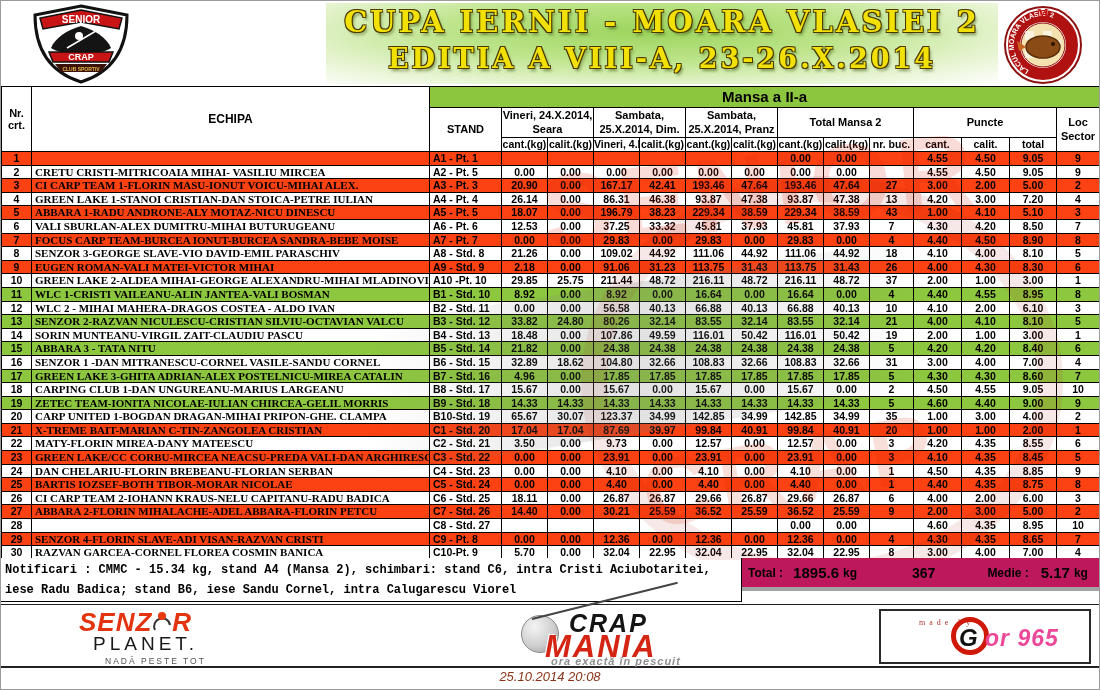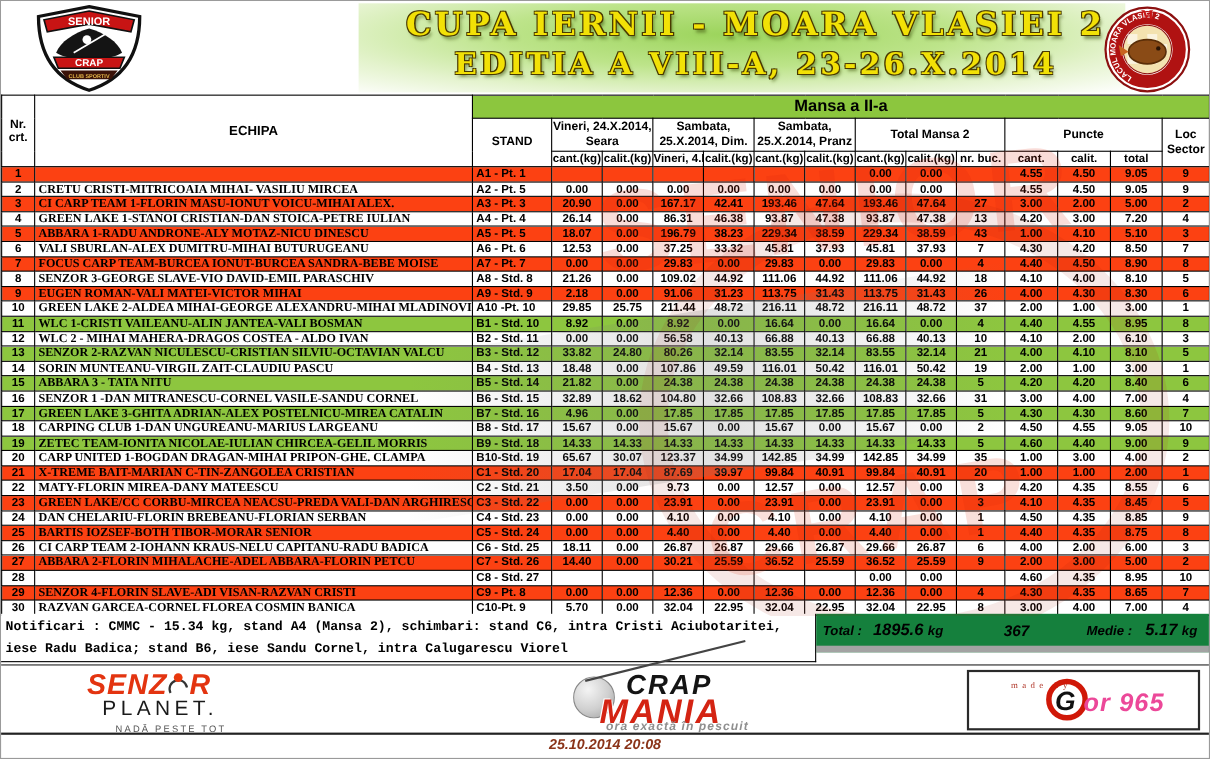"CUPA IERNII - MOARA VLASIEI" .title-wrap { padding-left: 25px -> none }
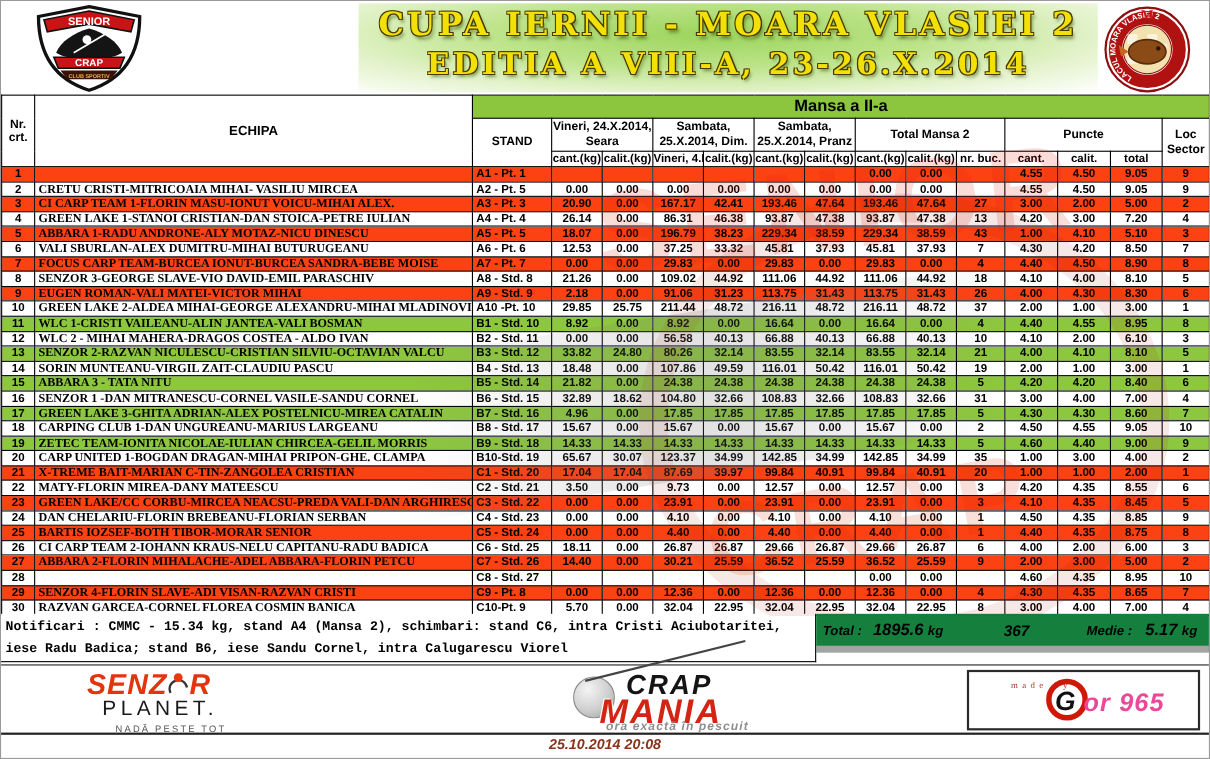"BARTIS IOZSEF-BOTH TIBOR-MORAR SENIOR" td.c-echipa { text: SENIOR -> NICOLAE }
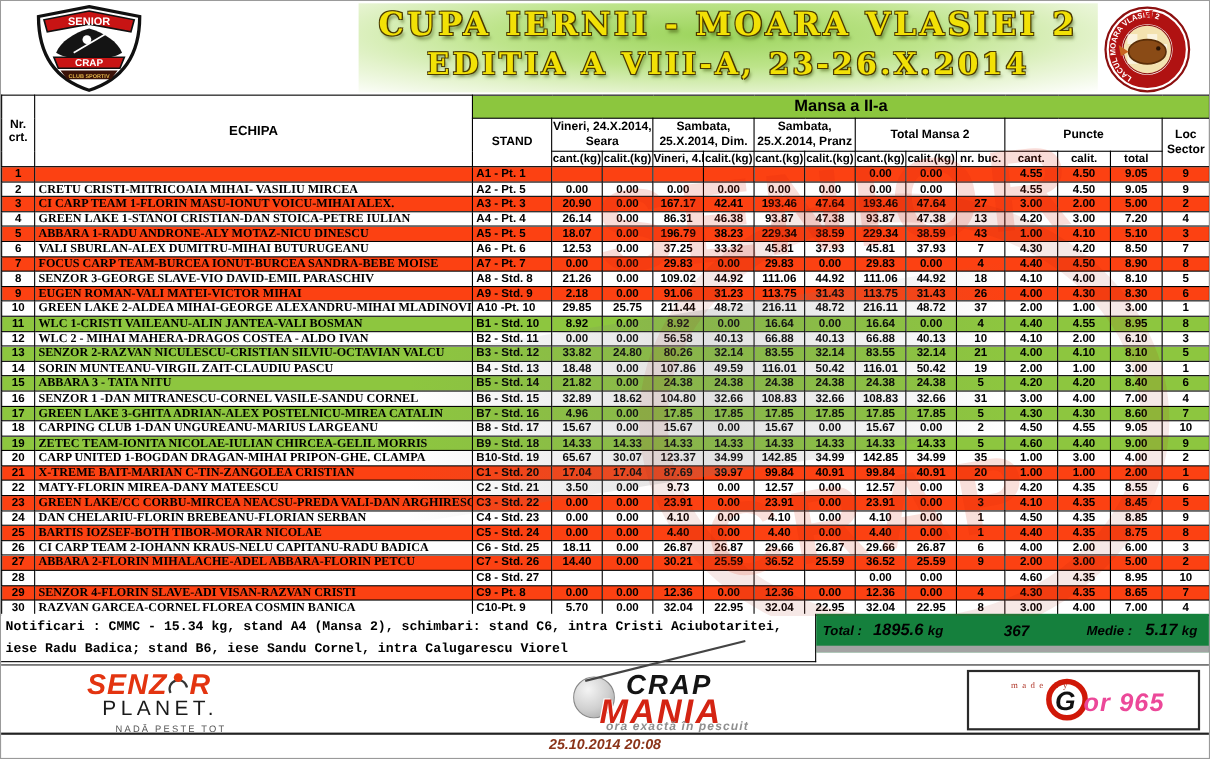"Total :" .totals-row { background: #15803d -> #be185d; border-bottom: 6px solid #a3a3a3 -> 4px solid #a3a3a3; font-style: italic -> none }
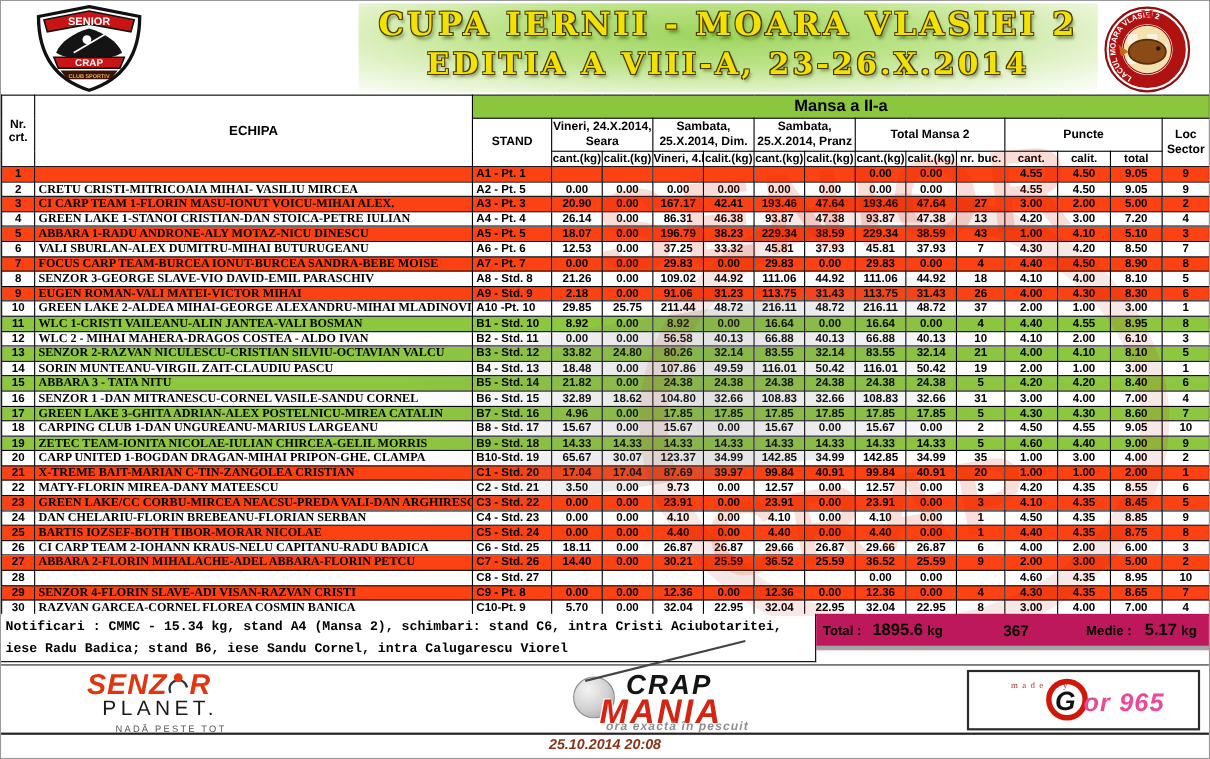"25.10.2014 20:08" .date-line { font-weight: bold -> normal }
